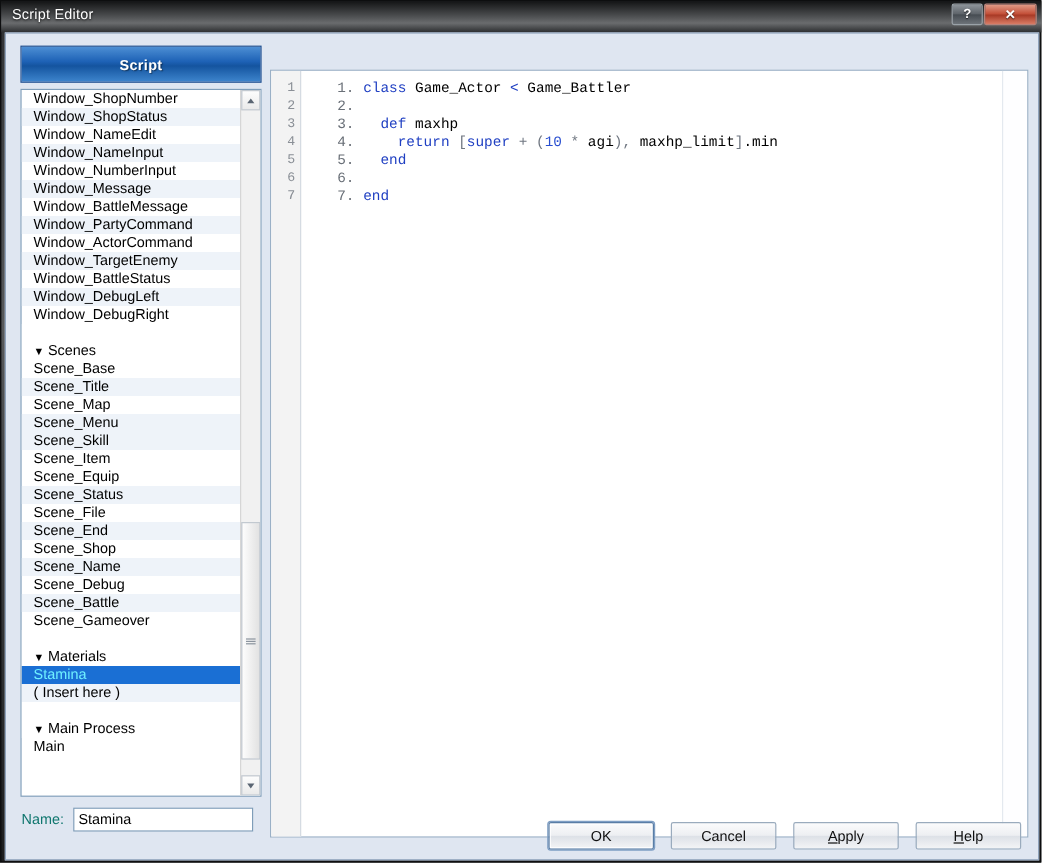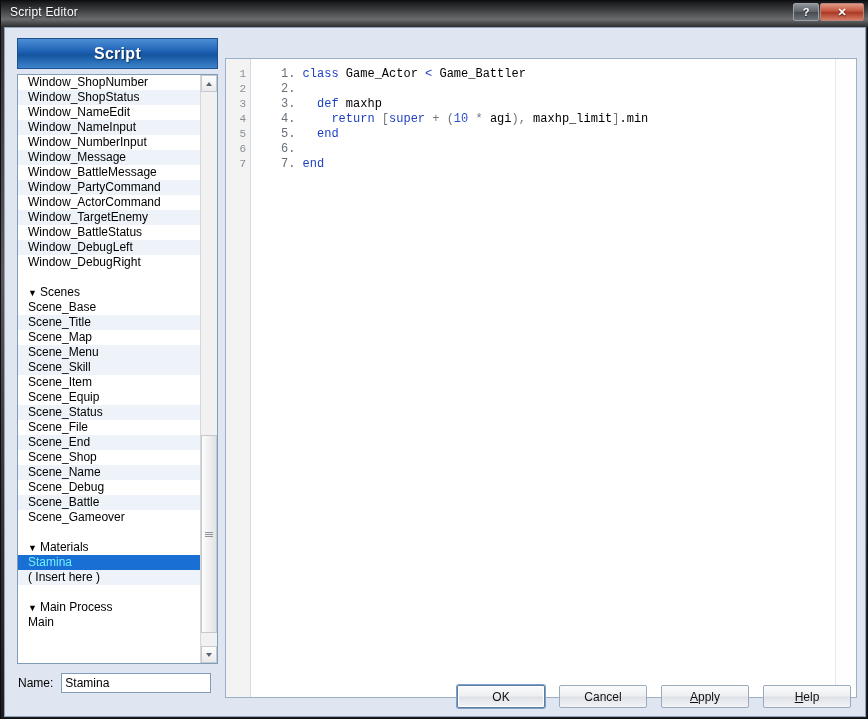"Script" .script-header span { font-size: 16px -> 12px }
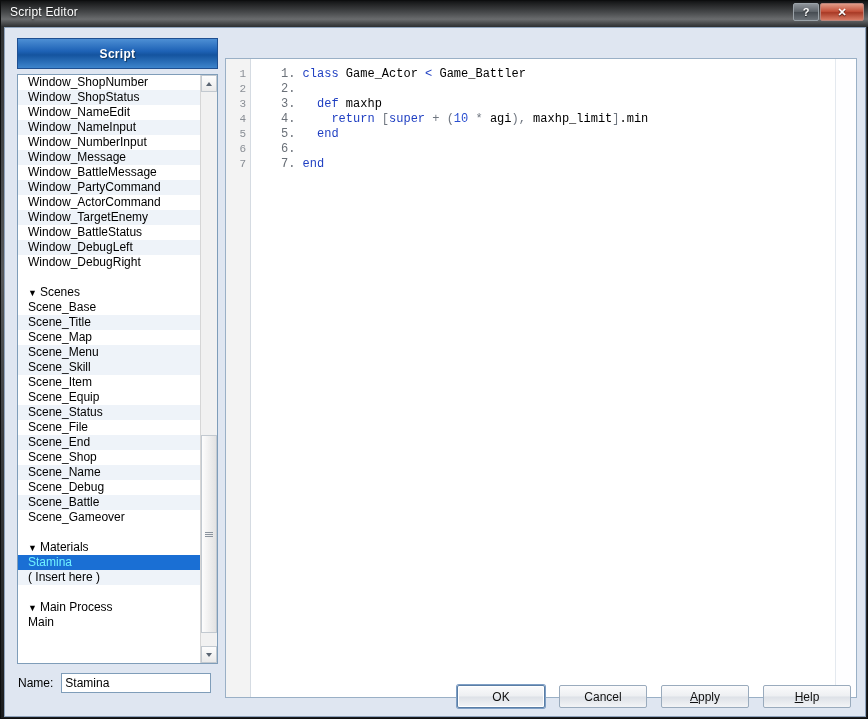"Name:" .name-label { color: #000000 -> #0f766e }
